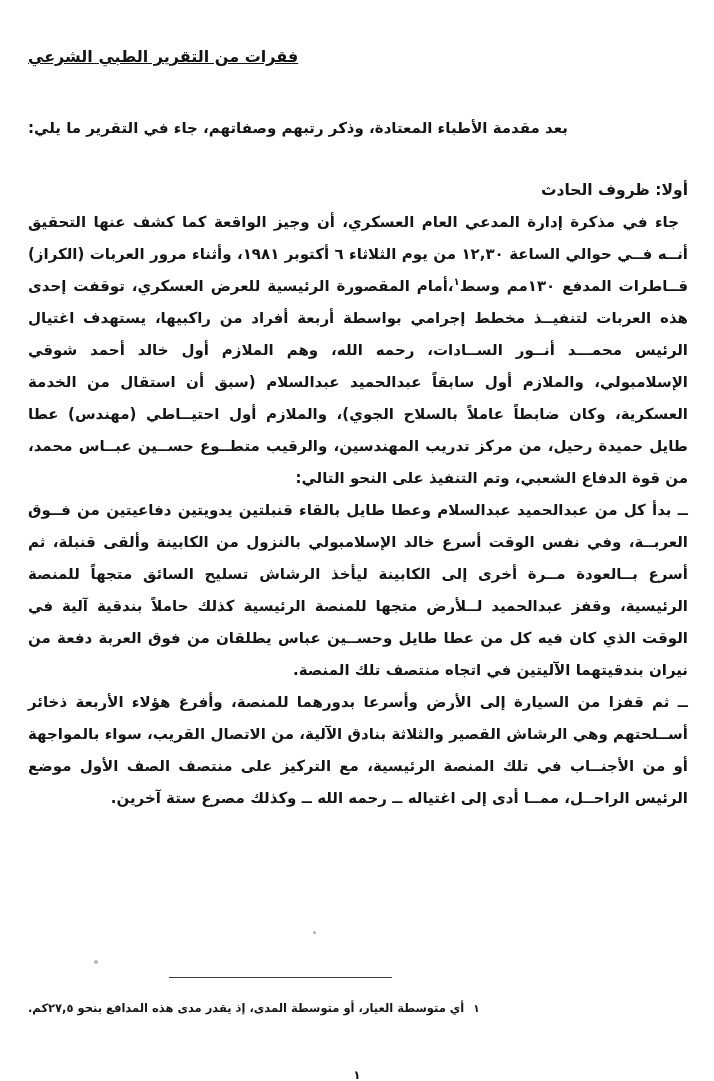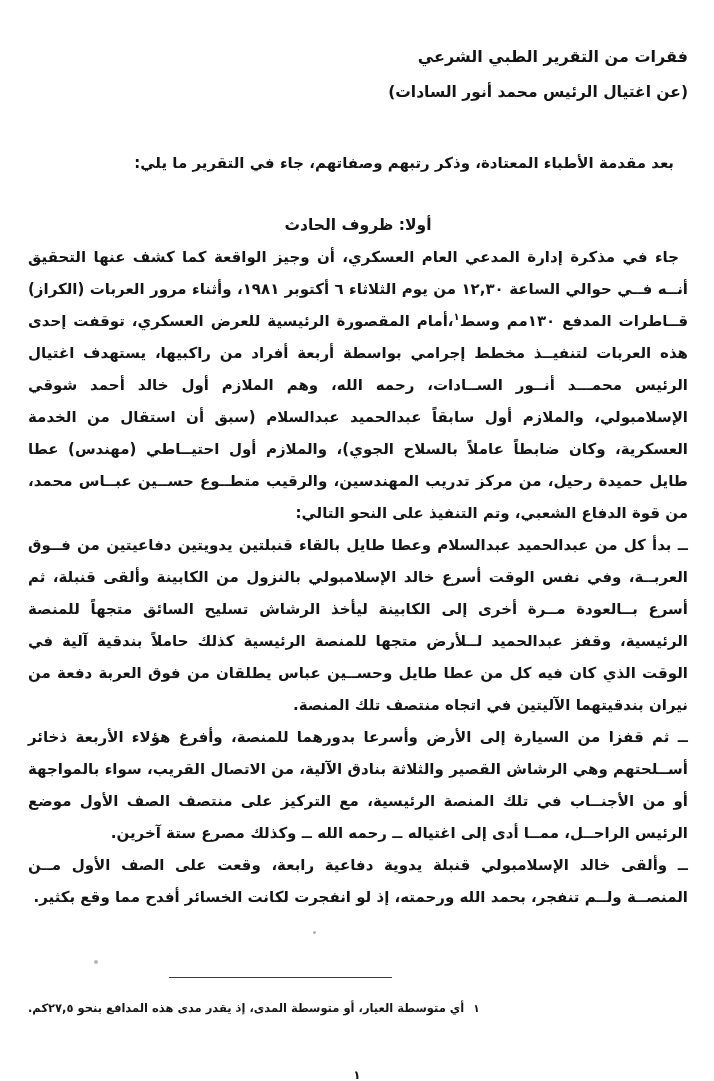"فقرات من التقرير الطبي الشرعي" .title-block { text-align: right -> left; text-decoration: none -> underline }
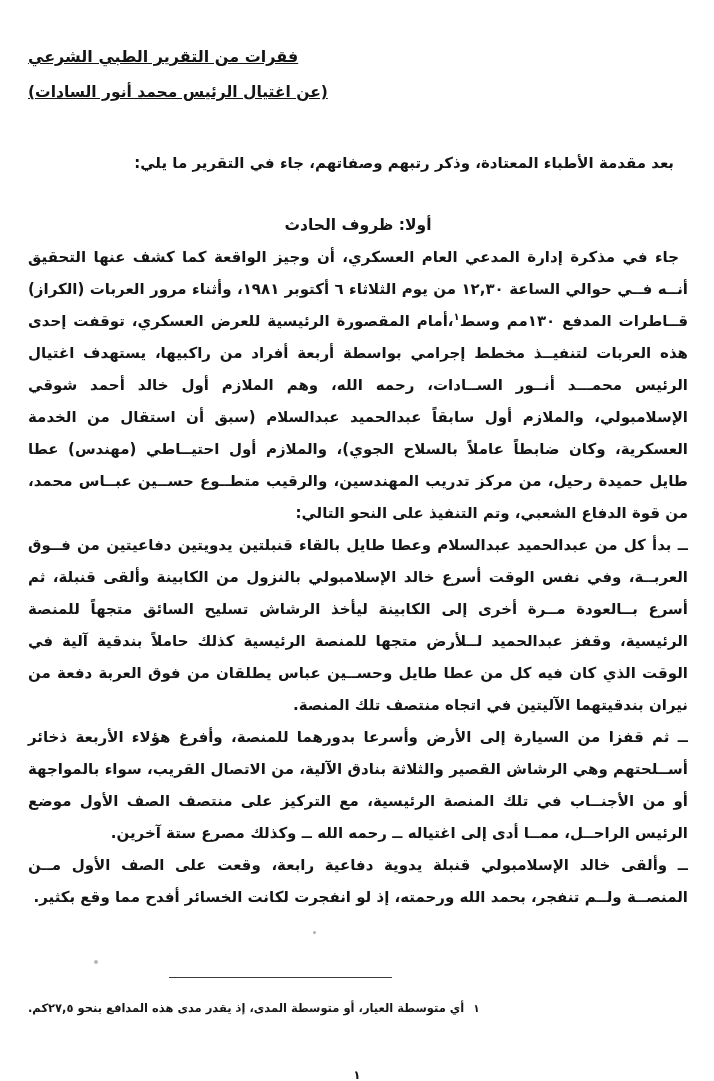"(عن اغتيال الرئيس محمد أنور" p.doc-subtitle { html: <p>(عن اغتيال الرئيس محمد أنور السادات)</p> -> none }
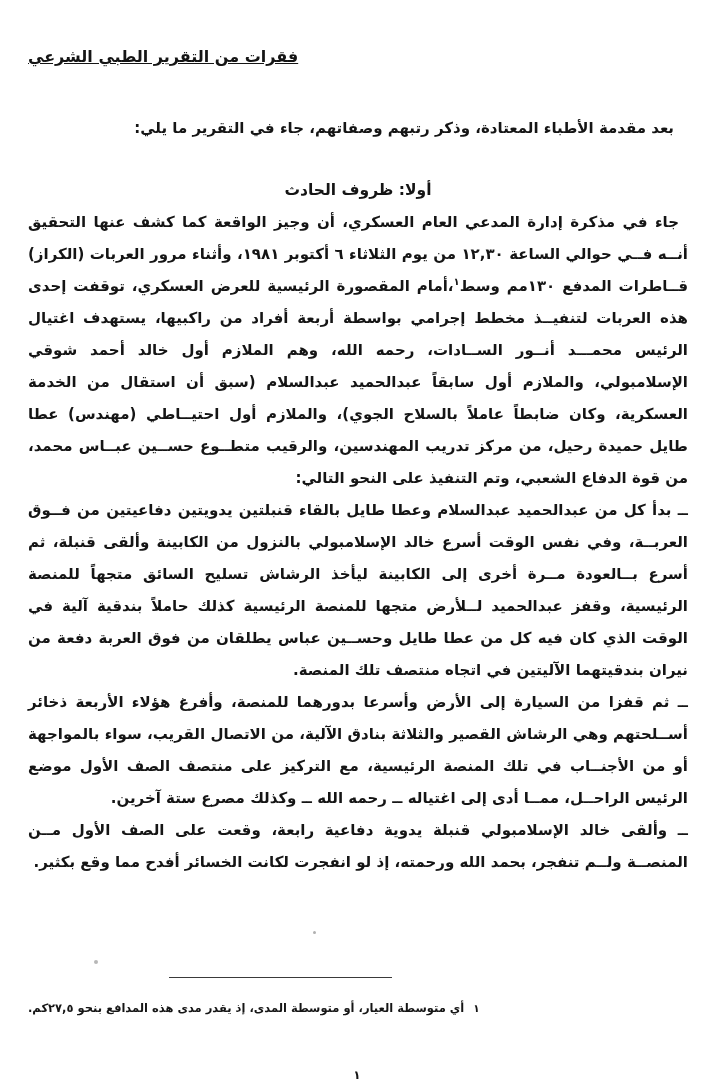"بعد مقدمة الأطباء المعتادة، وذكر" .intro-line1 { text-align: right -> left }
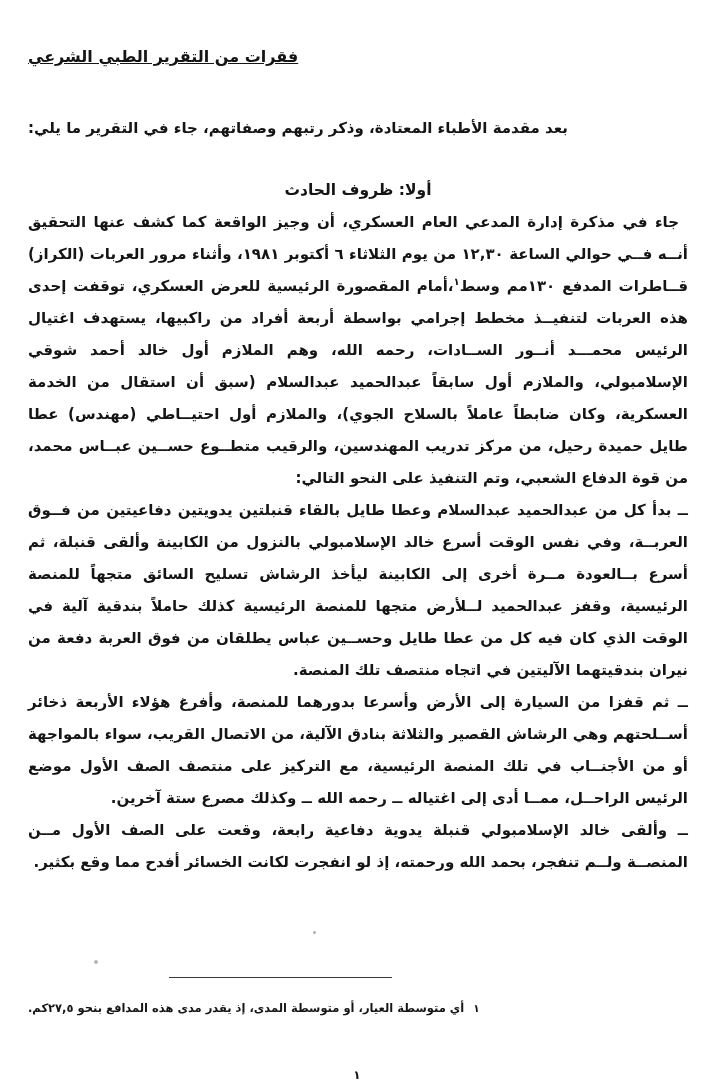"أولا: ظروف الحادث" .section-heading { text-align: center -> right }
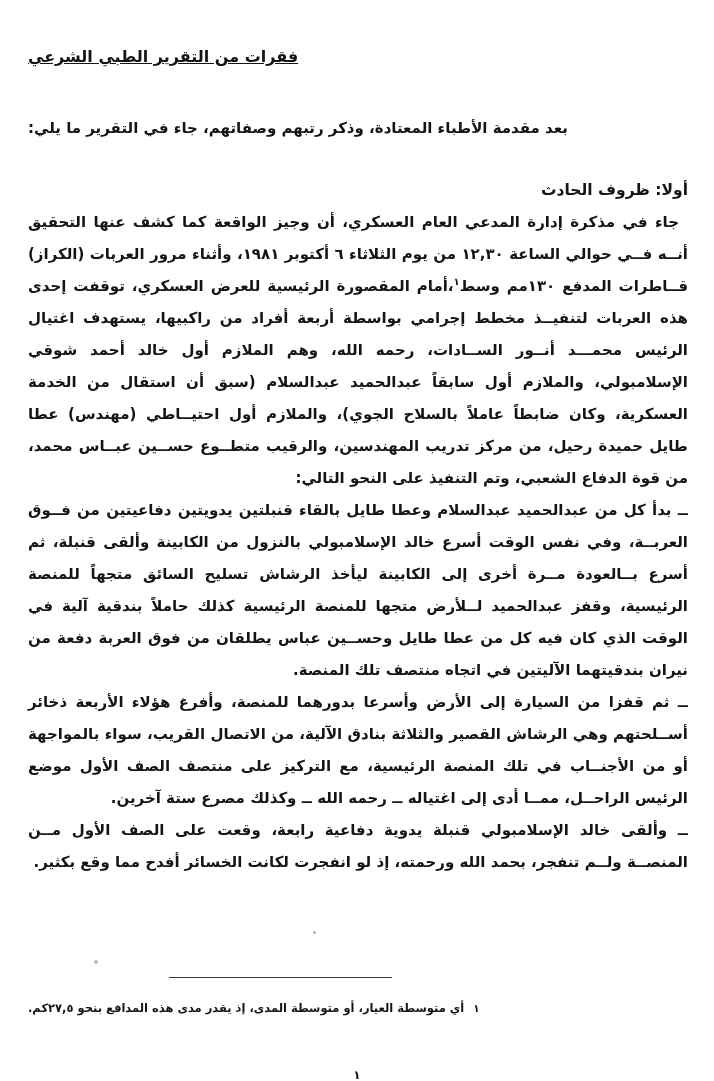"ــ وألقى خالد الإسلامبولي قنبلة" p.body-text { html: <p>ــ وألقى خالد الإسلامبولي قنبلة يدوية دفاعية رابعة، وقعت على الصف الأول مــن المنصــة ولــم تنفجر، بحمد الله ورحمته، إذ لو انفجرت لكانت الخسائر أفدح مما وقع بكثير.</p> -> none }
